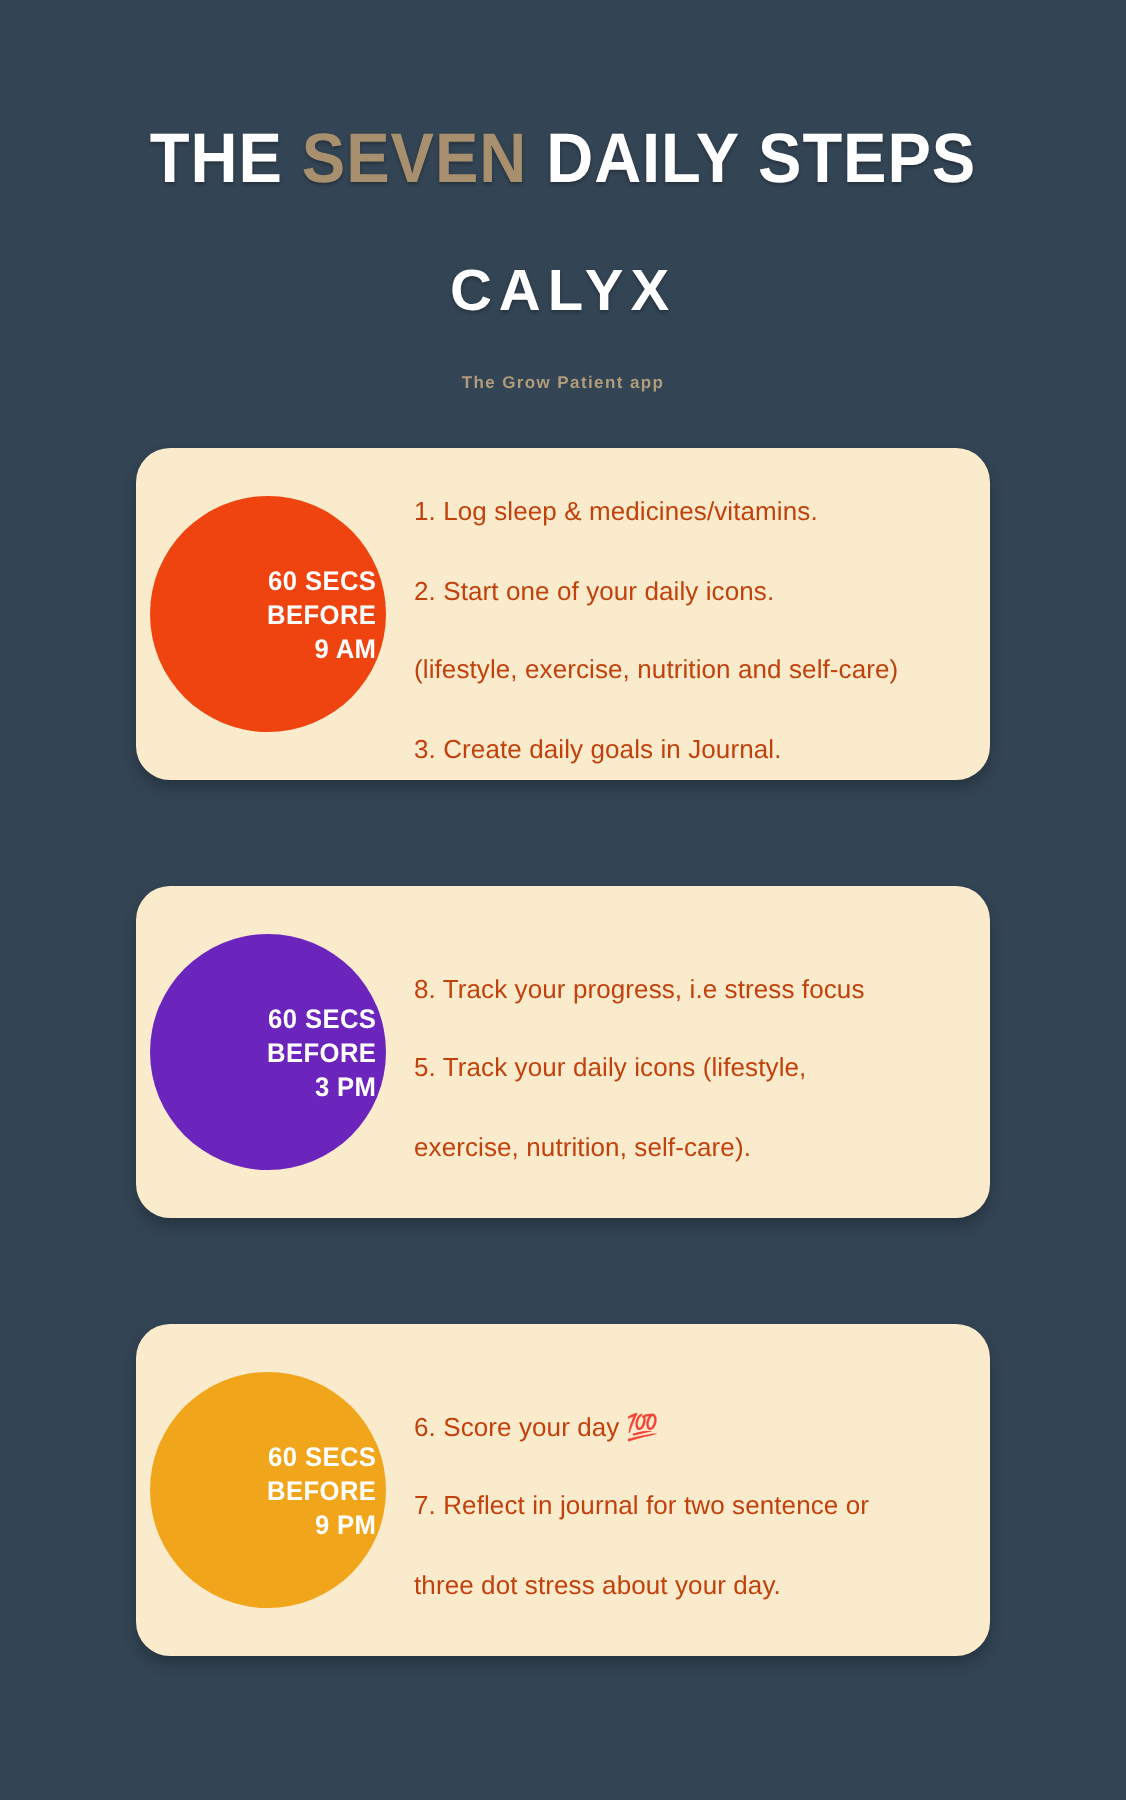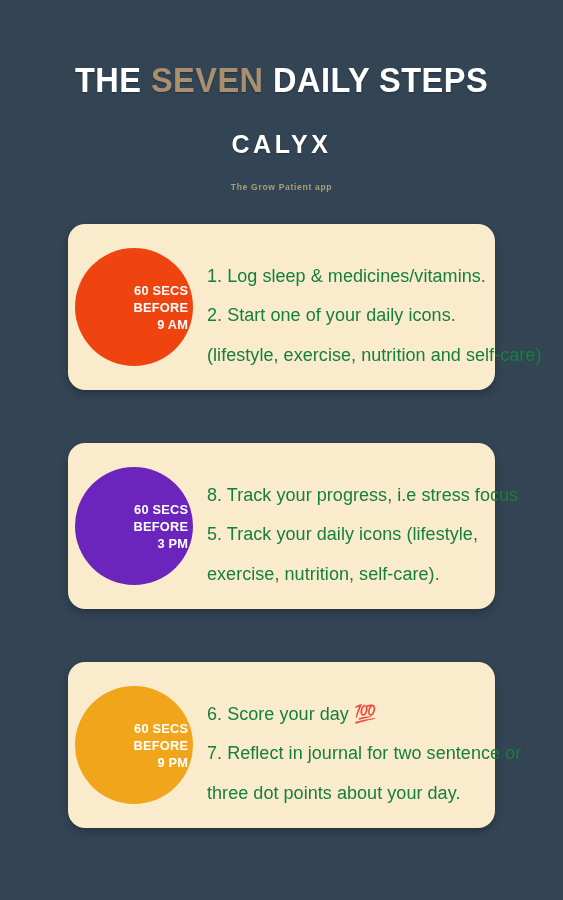"CALYX" .brand-name { font-size: 25px -> 29px }
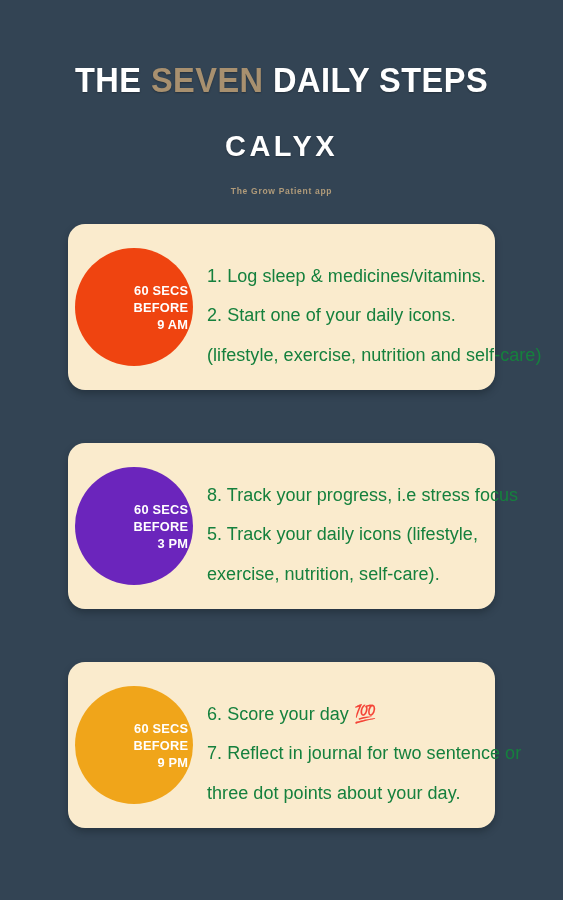"1. Log sleep & medicines/vitamins." .step-line { color: #15803d -> #c2410c; font-size: 18px -> 13px }
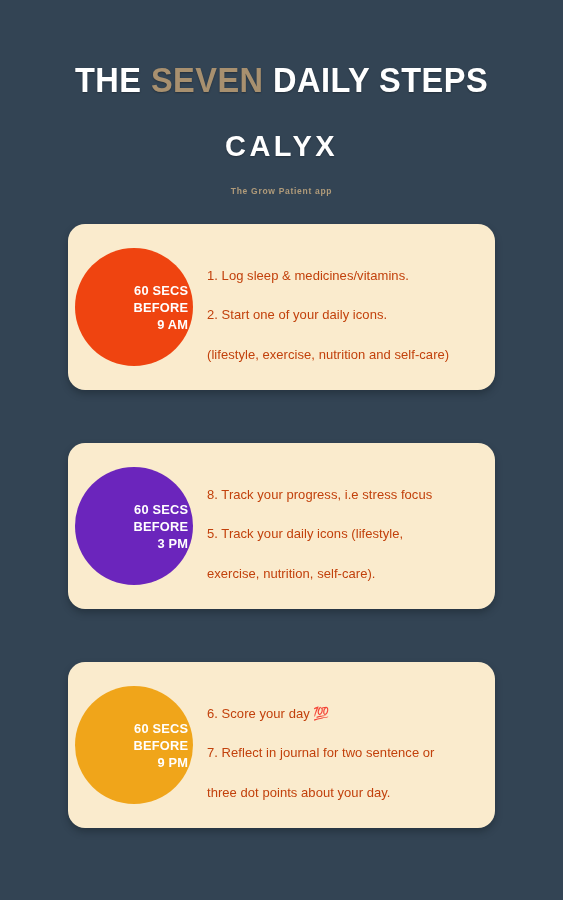"3. Create daily goals in" div.step-line { html: none -> <div>3. Create daily goals in Journal.</div> }
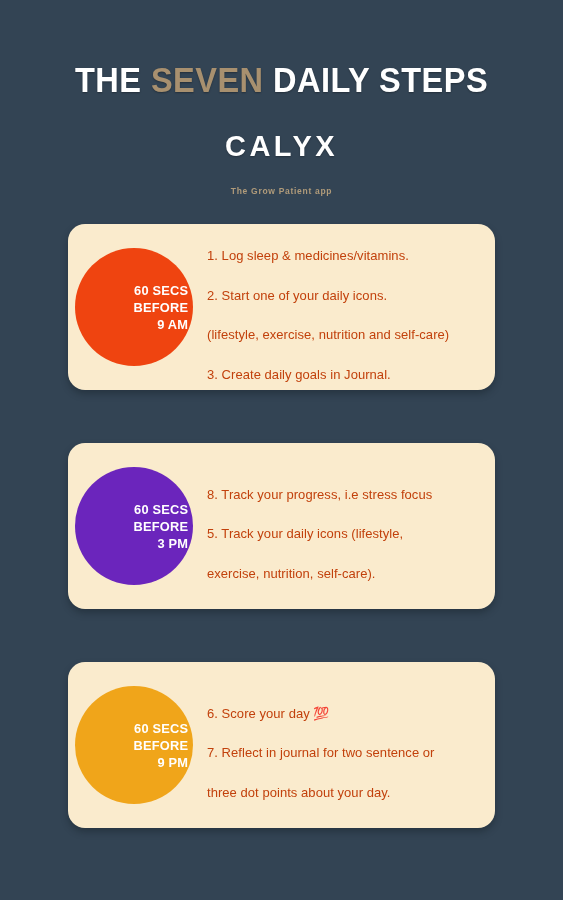"three dot points about your" div.step-line { text: points -> stress }
